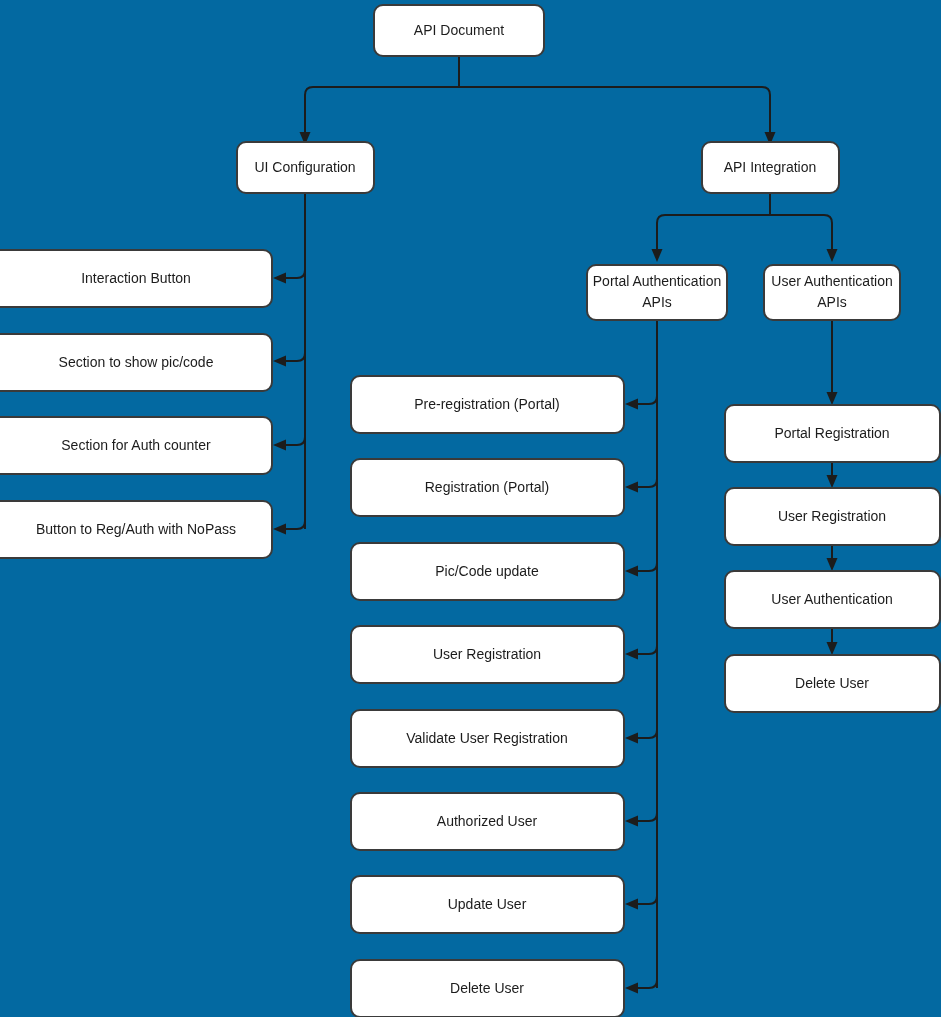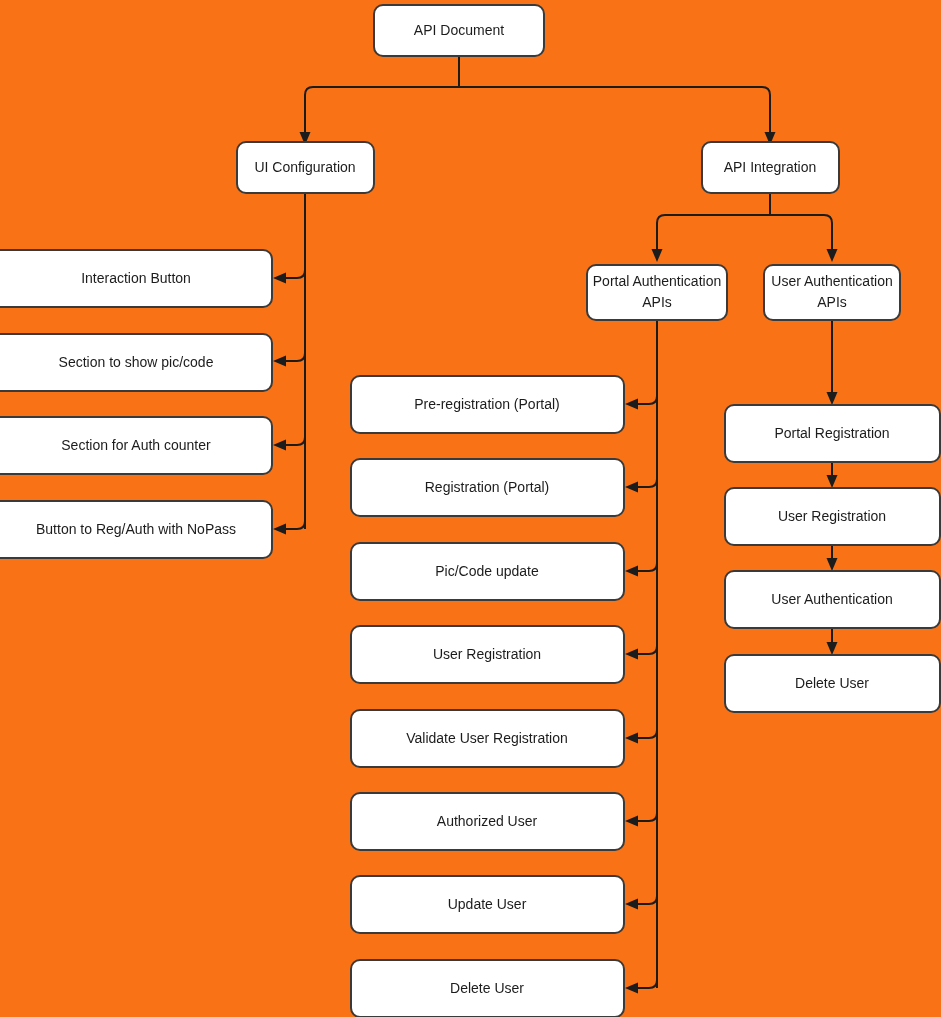"API Document" #chart-root { background: #f97316 -> #0369a1 }
